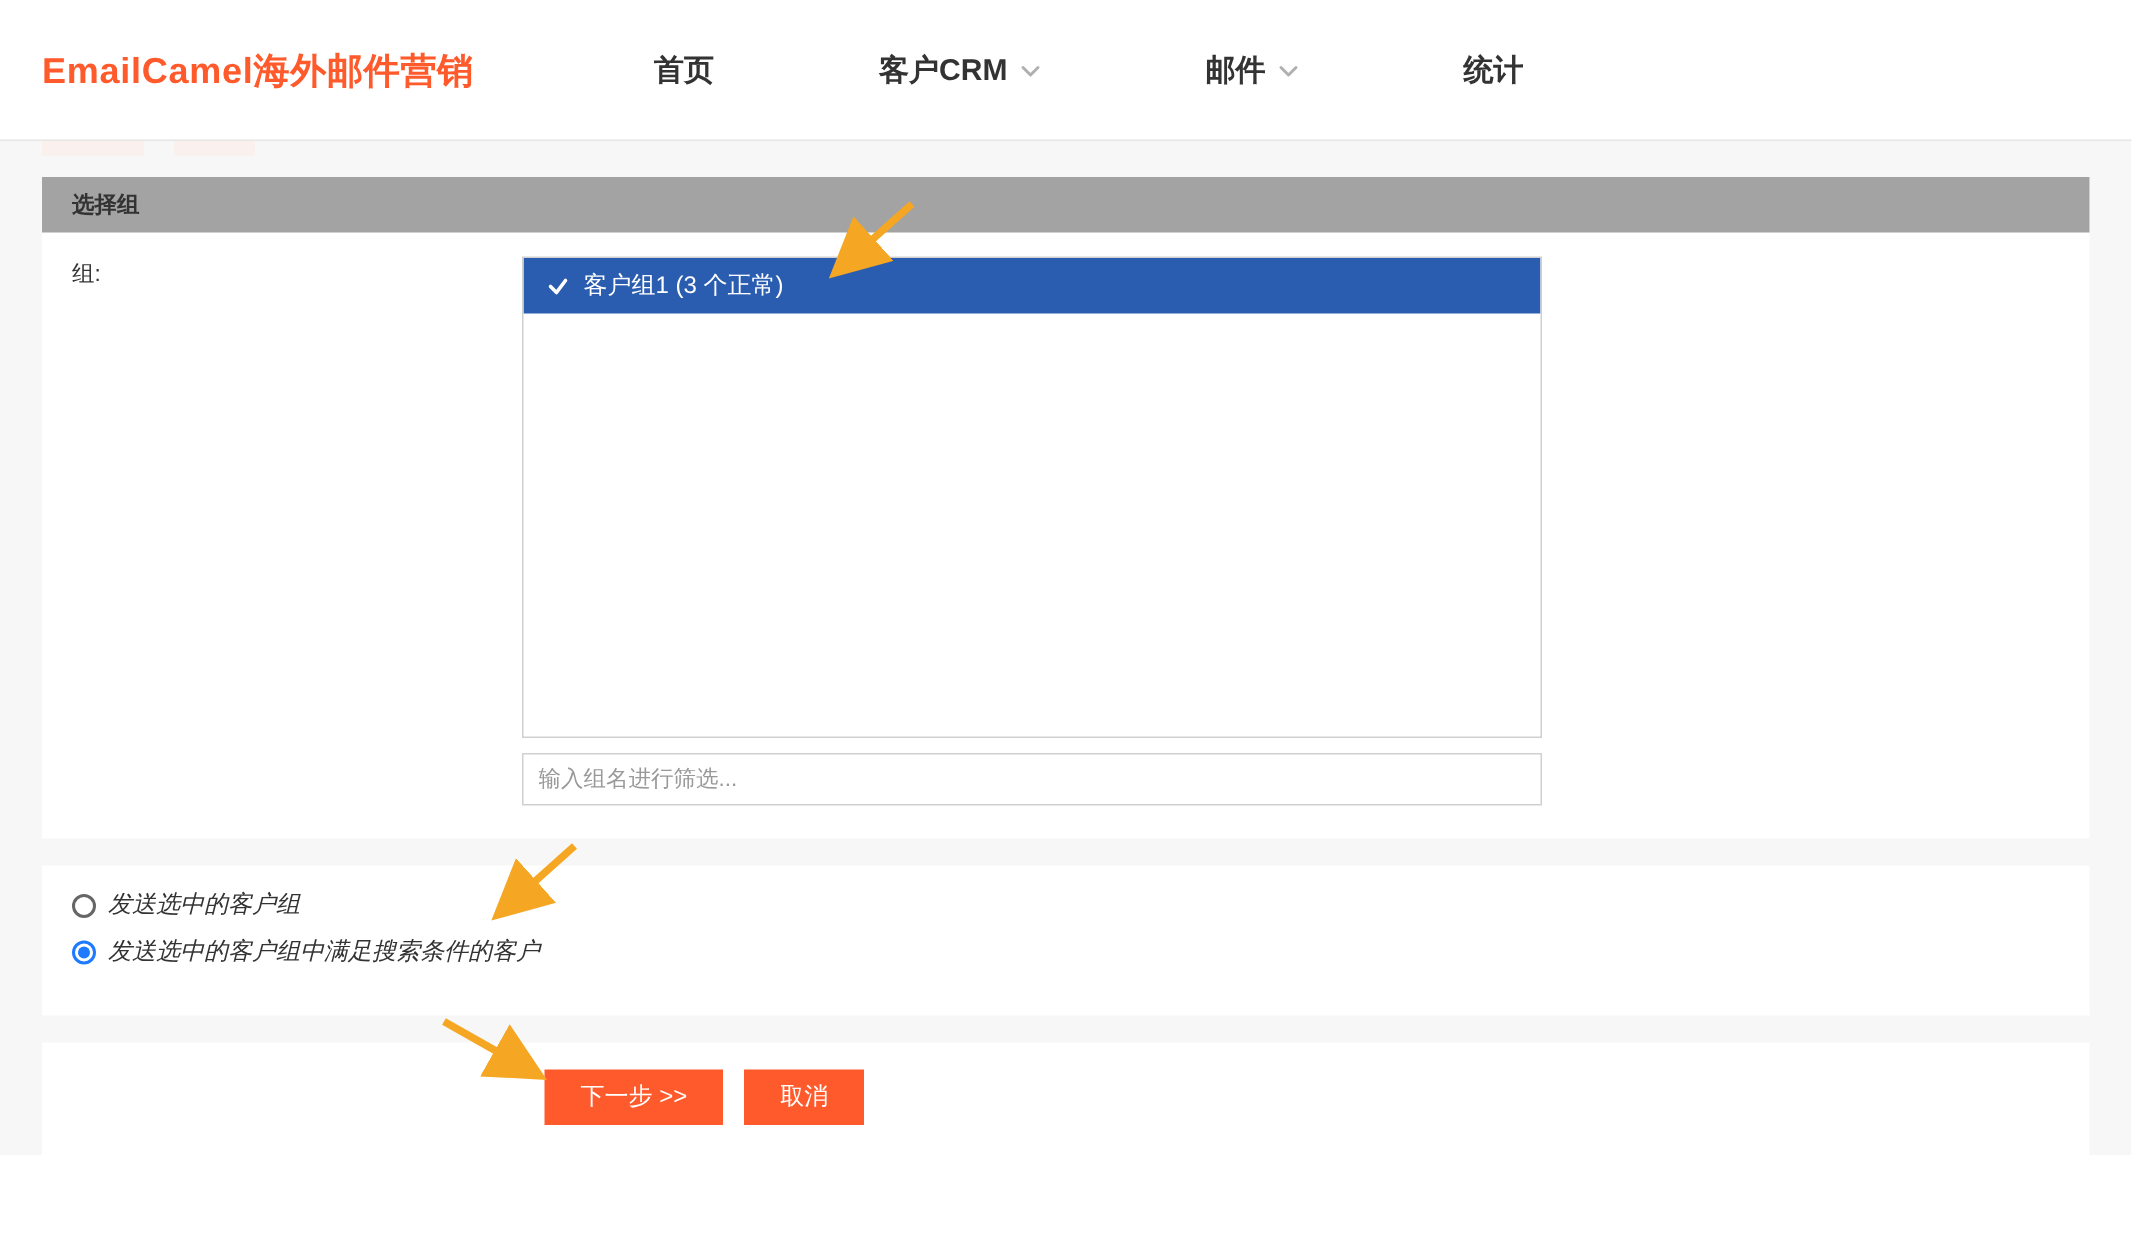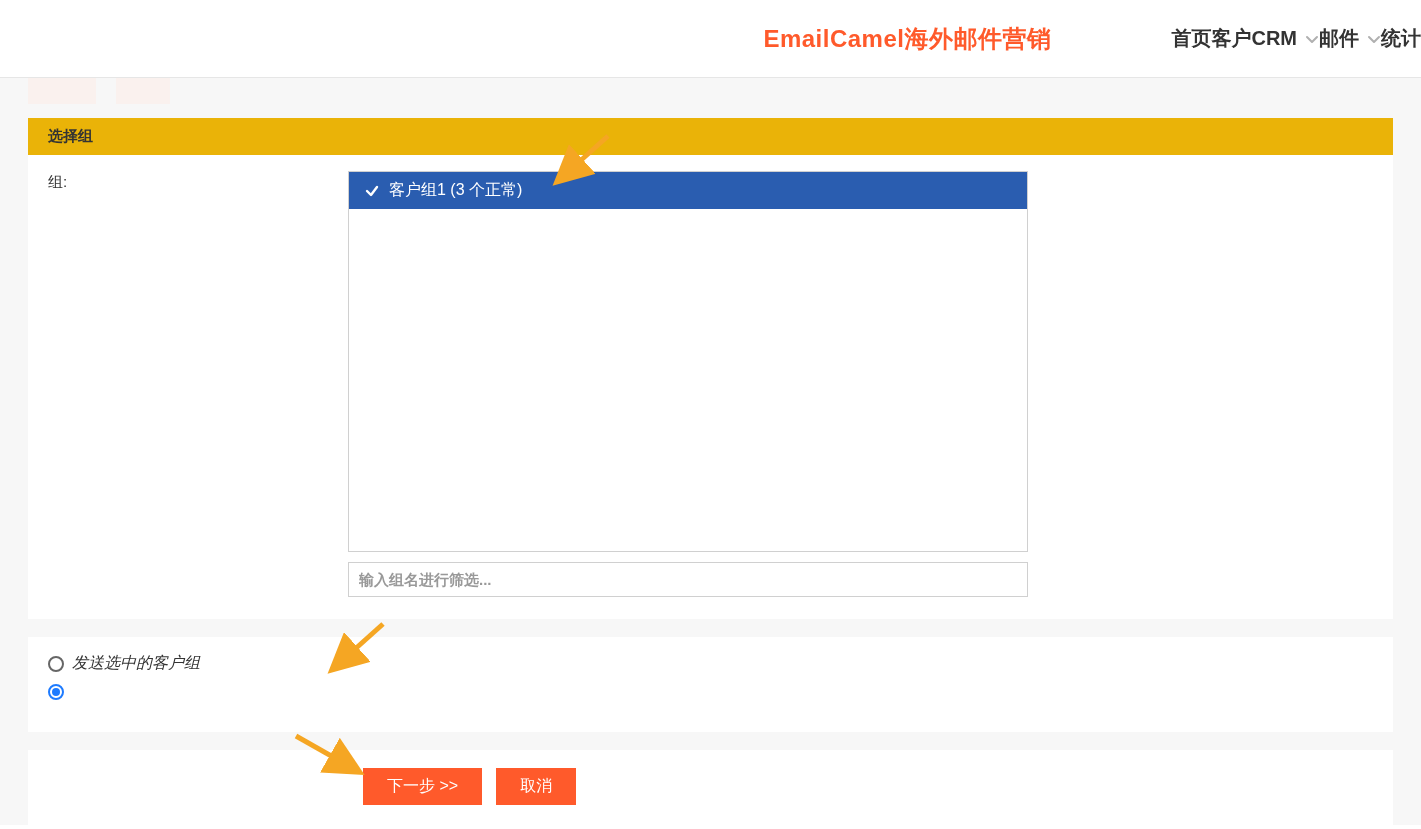"EmailCamel海外邮件营销" .topbar { height: 78px -> 94px; justify-content: flex-end -> none }
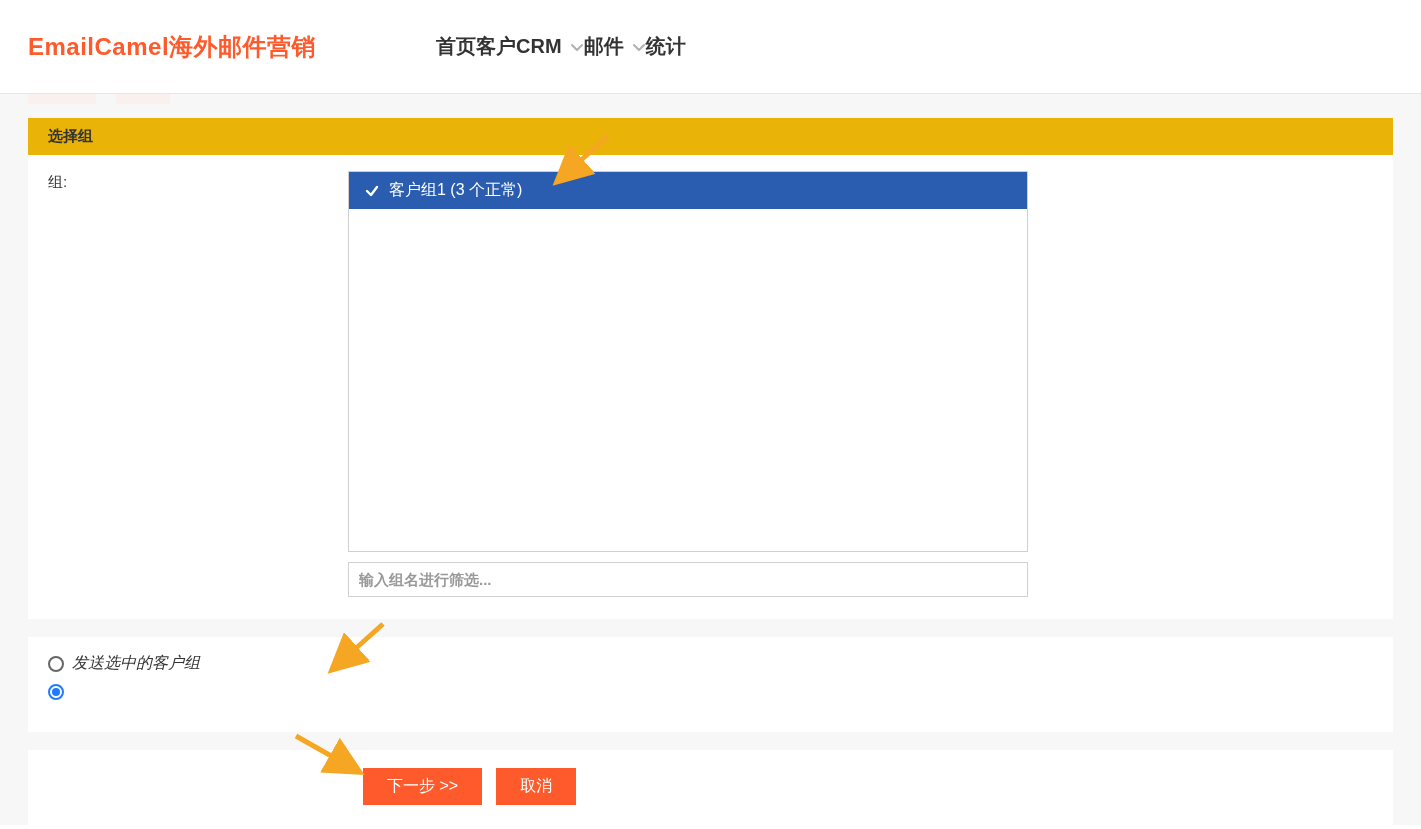"首页" .nav { gap: none -> 110px }
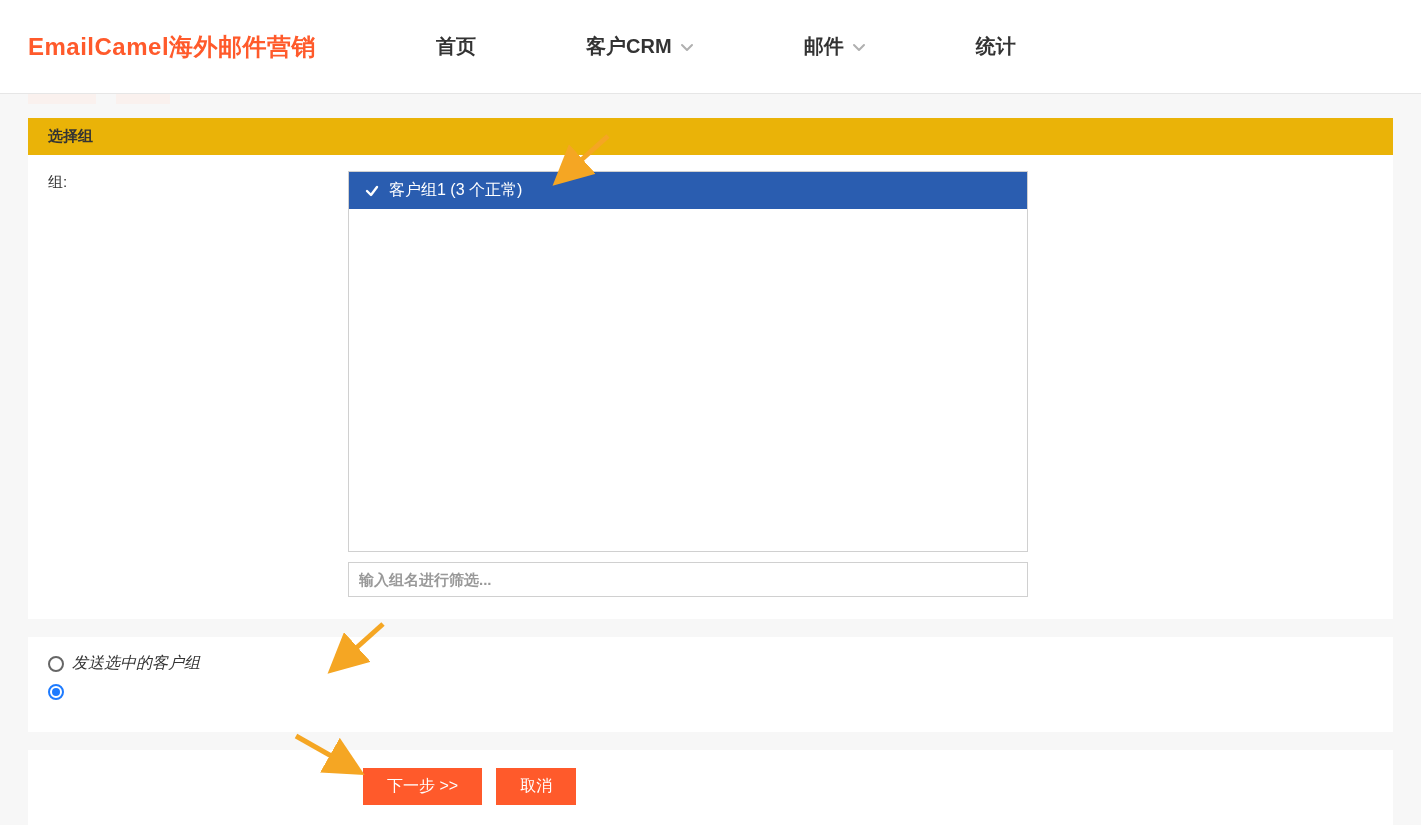"选择组" .panel-header { background: #eab308 -> #a3a3a3 }
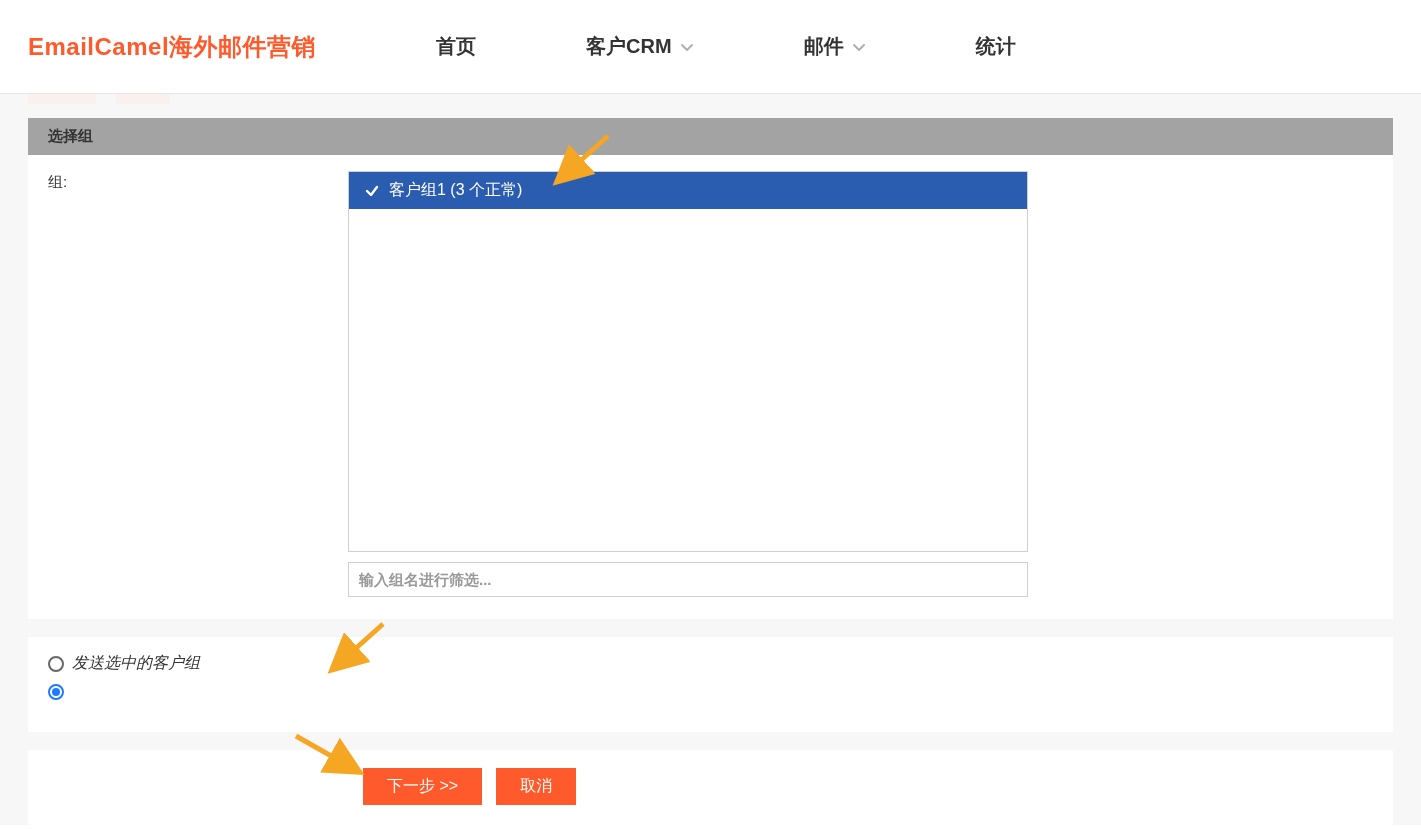"客户组1 (3 个正常)" .group-list { height: 381px -> 321px }
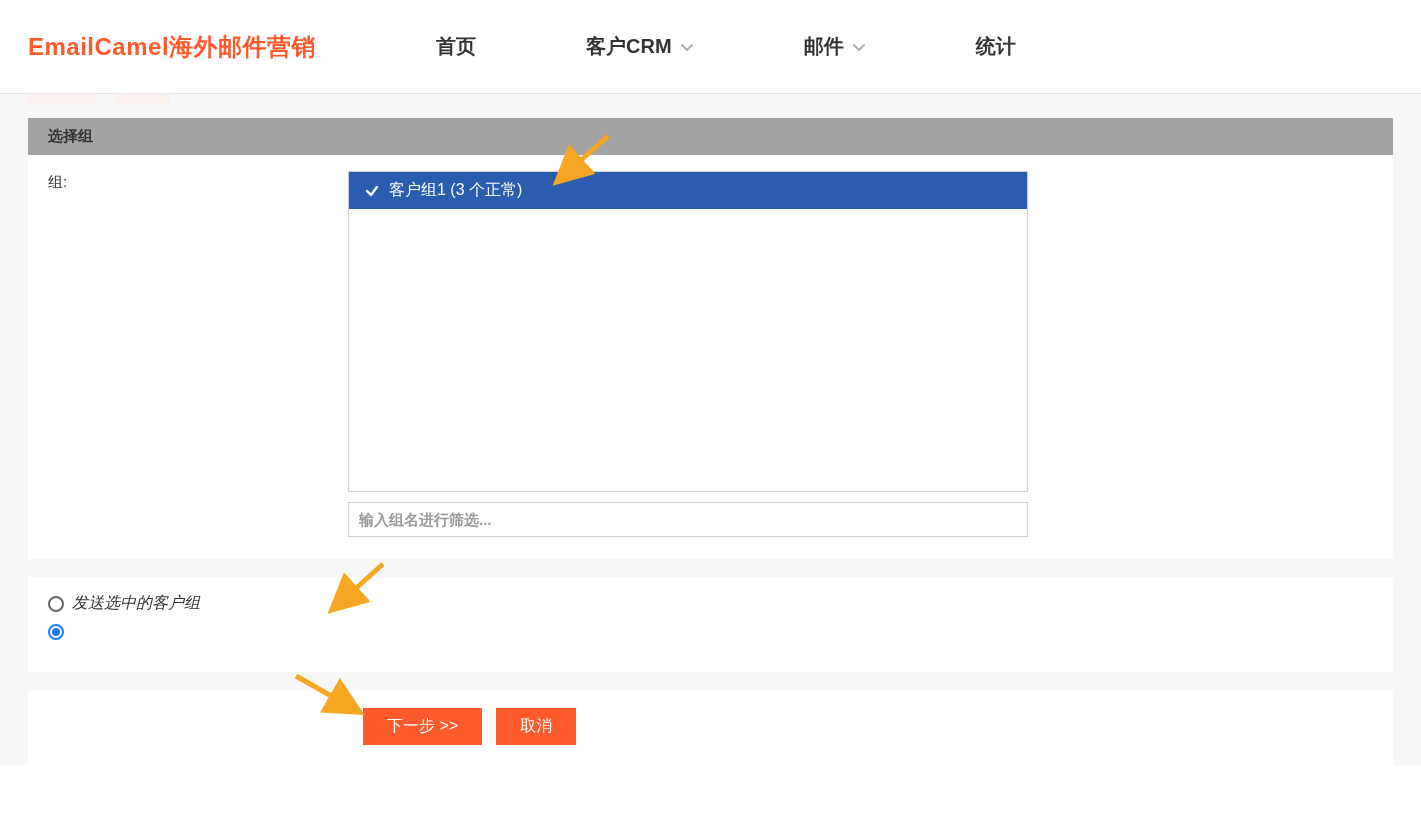"输入组名进行筛选..." .filter-input { font-weight: bold -> none }
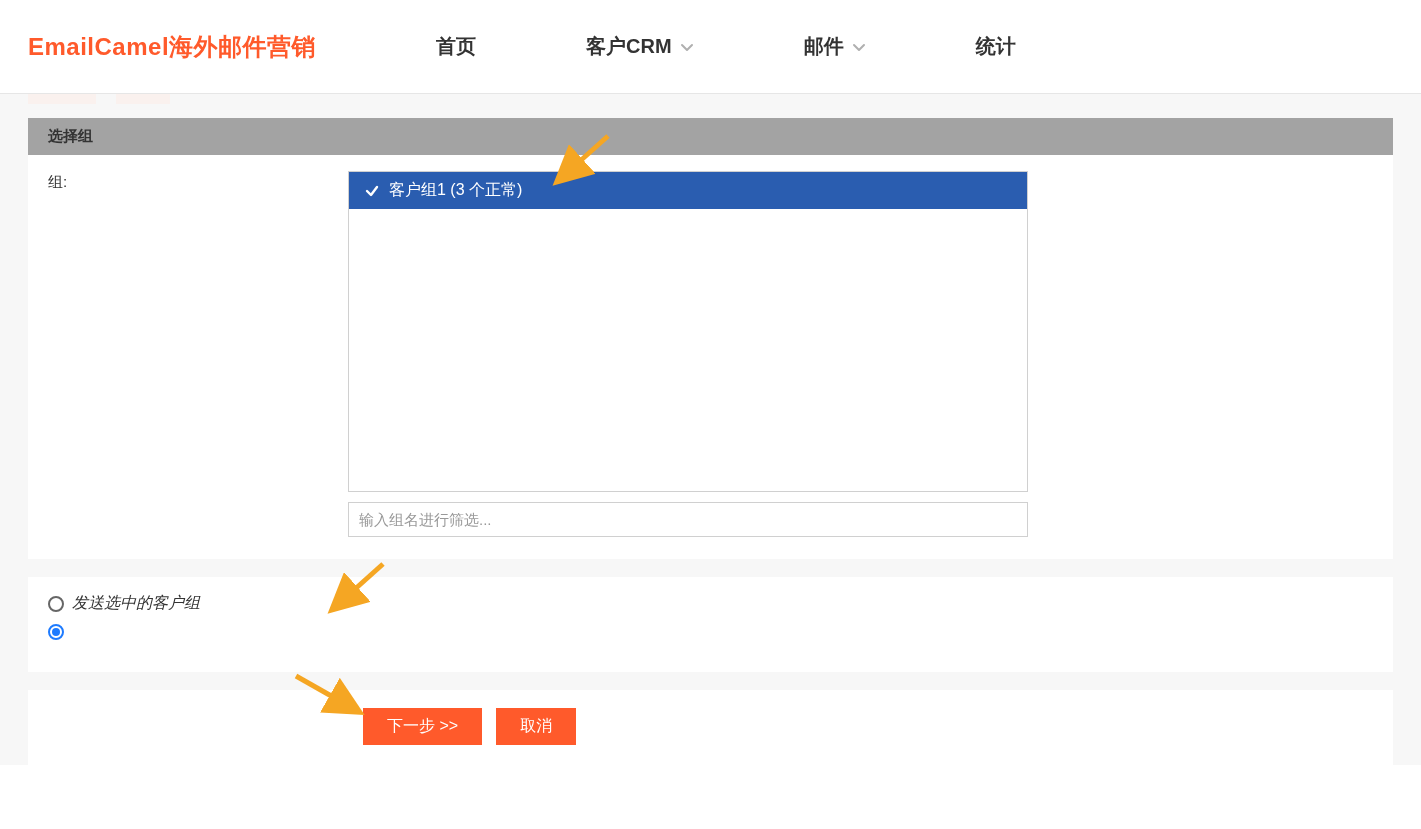"发送选中的客户组中满足搜索条件的客户" span.option-label { html: none -> <span>发送选中的客户组中满足搜索条件的客户</span> }
